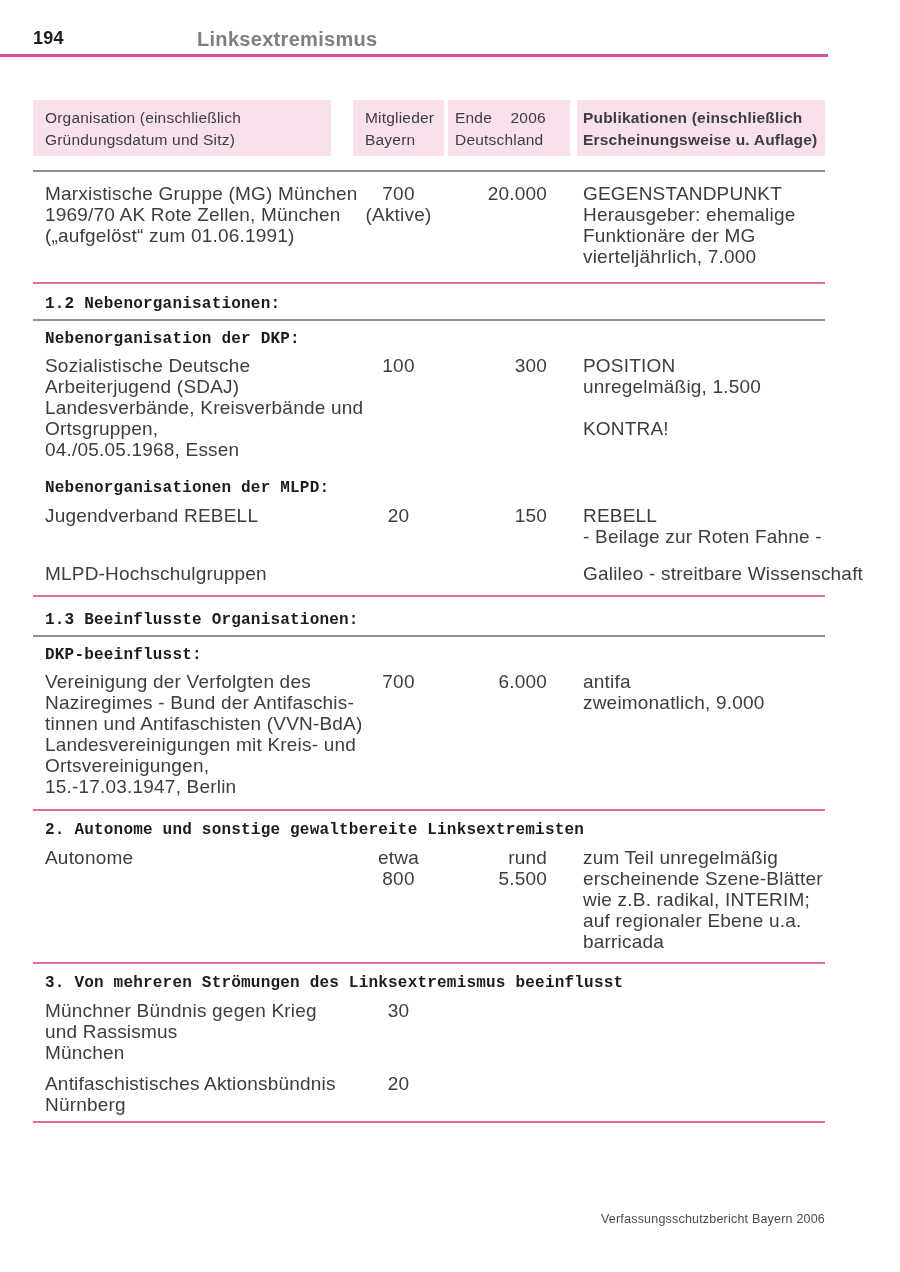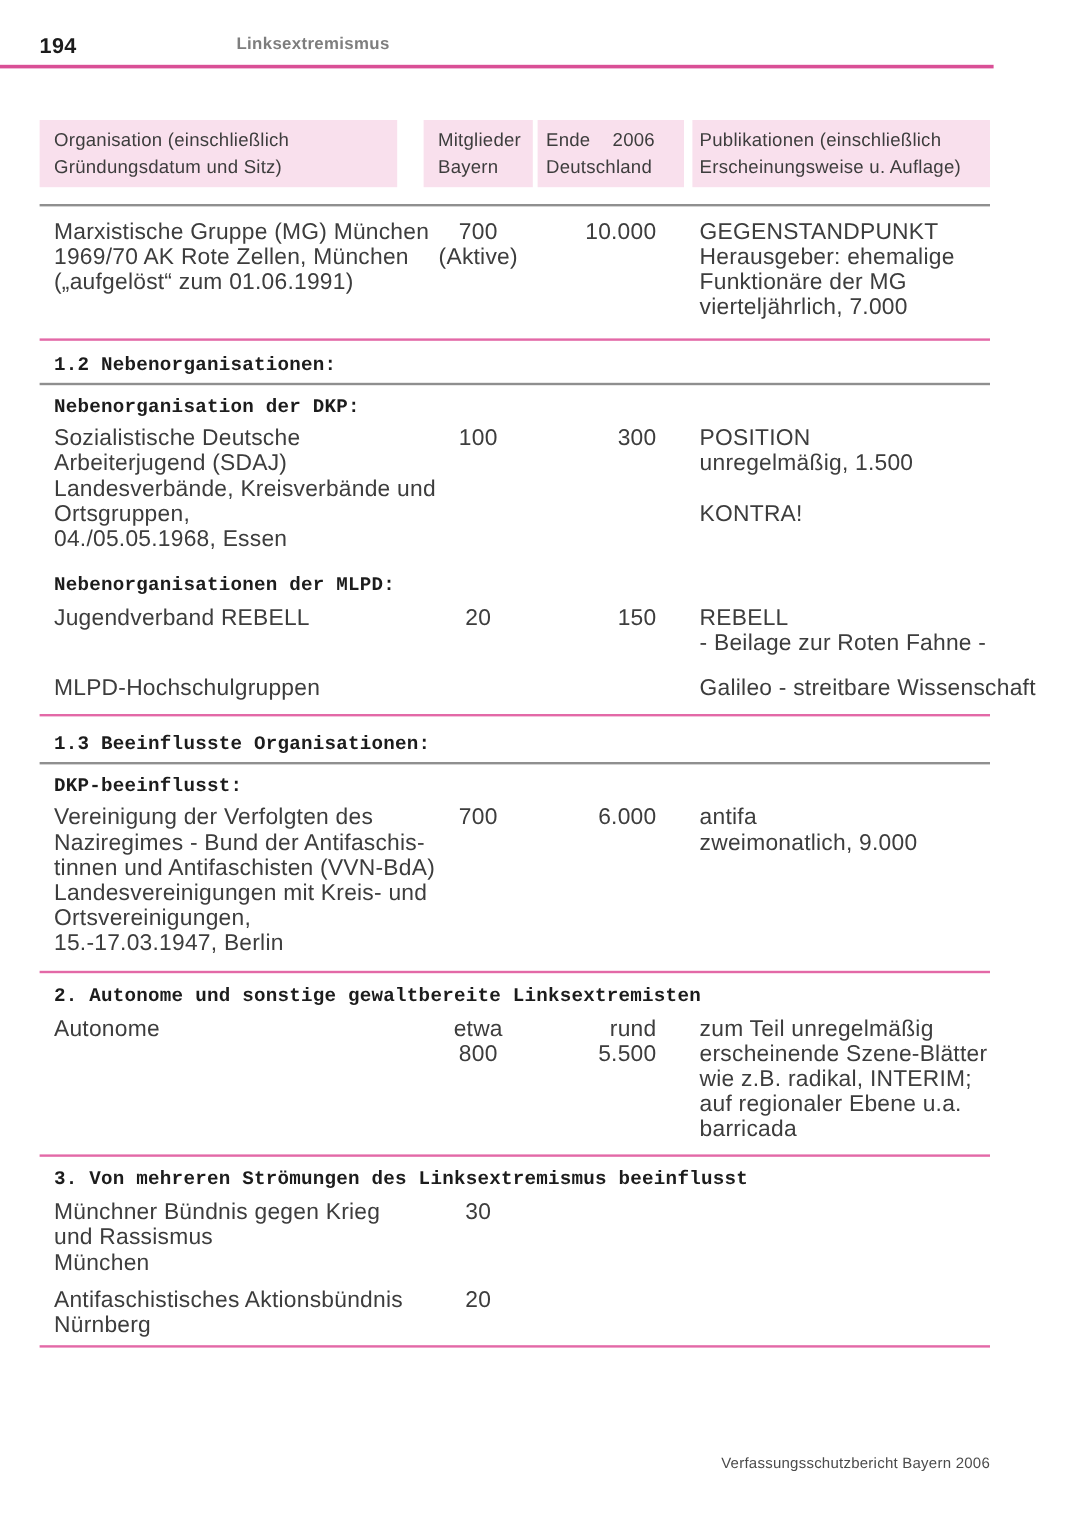"Linksextremismus" .chapter { font-size: 14px -> 20px }
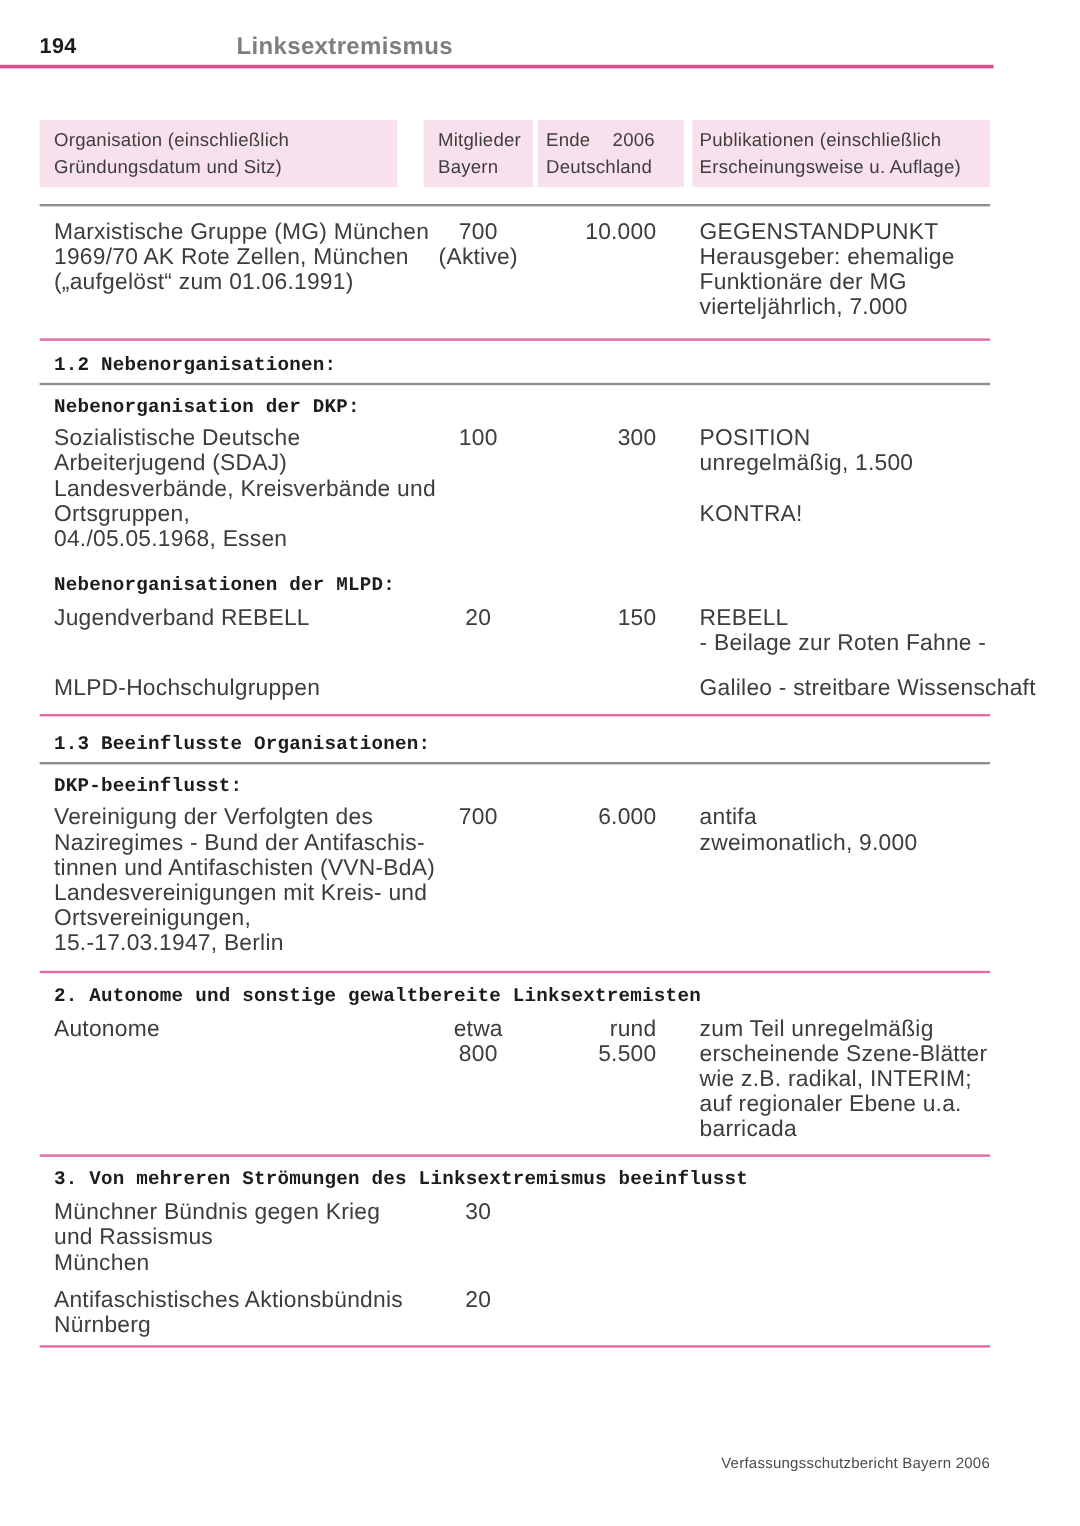"Publikationen (einschließlich" .hc4 { font-weight: none -> bold }
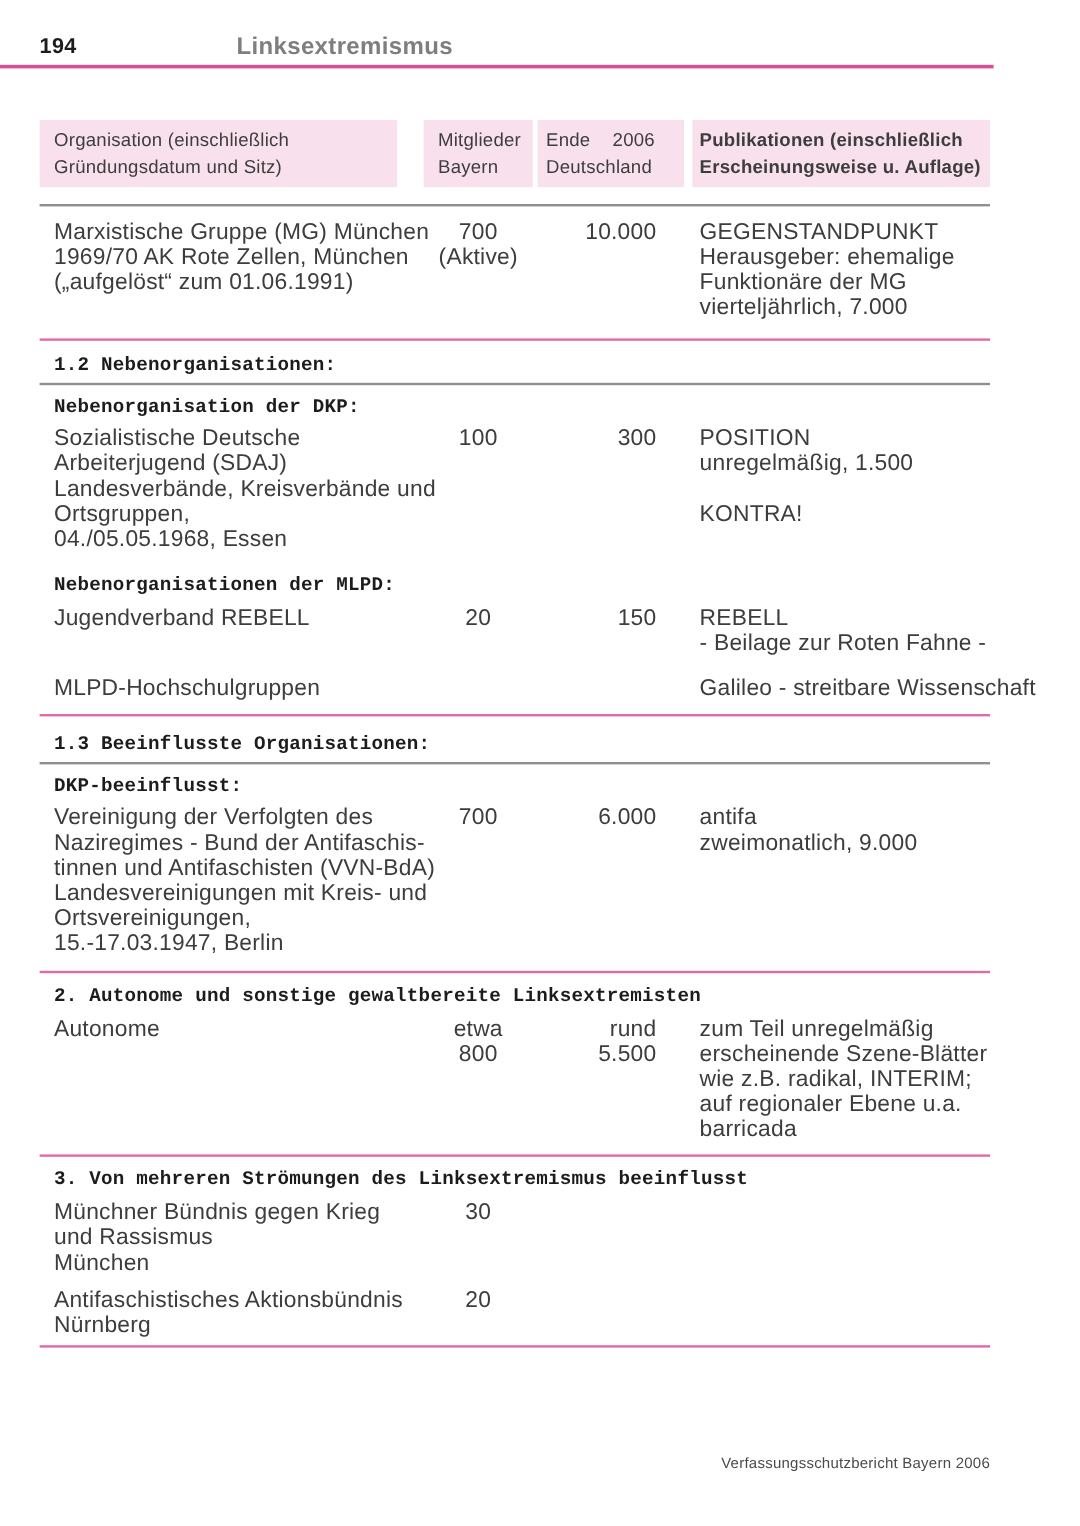"10.000" div.c3 { text: 10.000 -> 20.000 }
